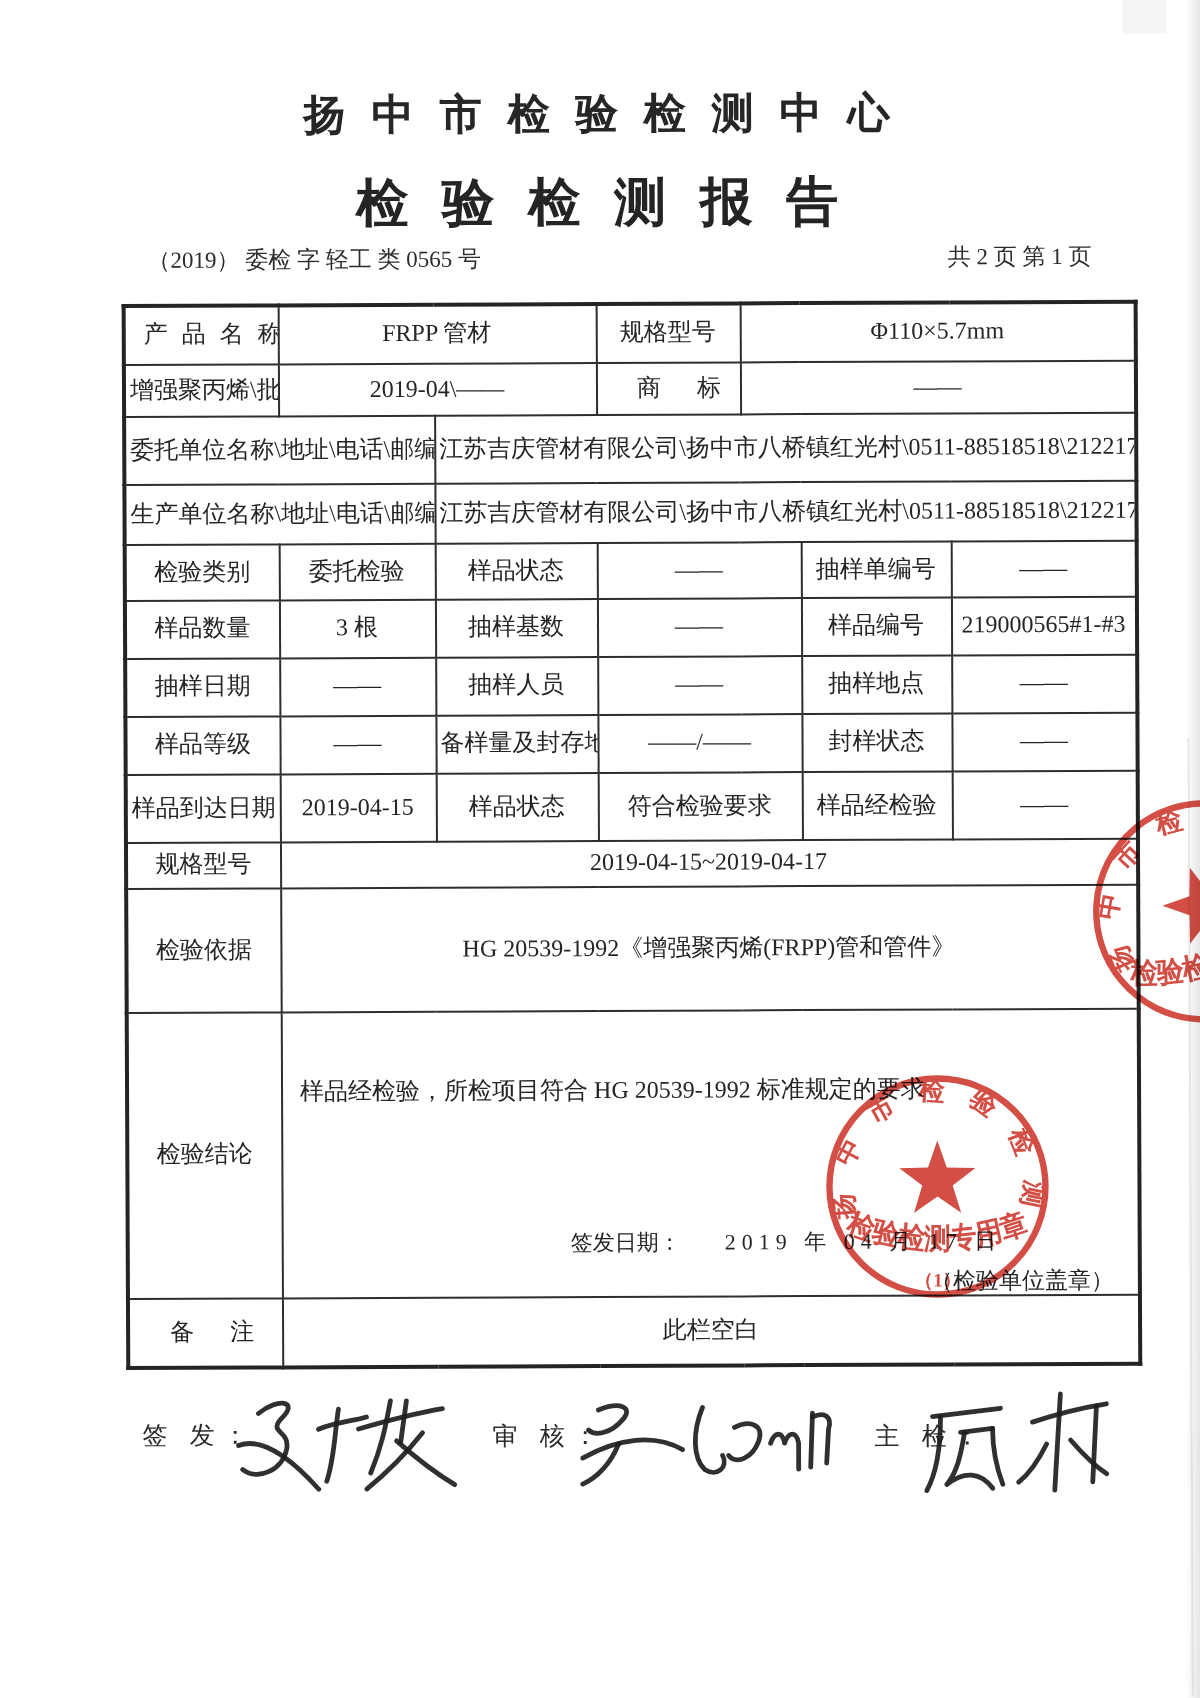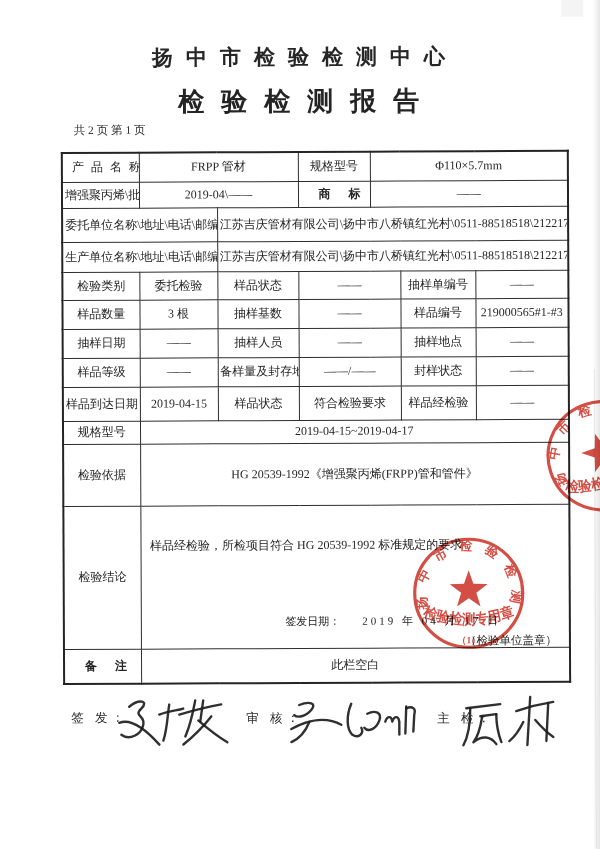"（2019） 委检 字 轻工 类" span { html: none -> <span>（2019） 委检 字 轻工 类 0565 号</span> }
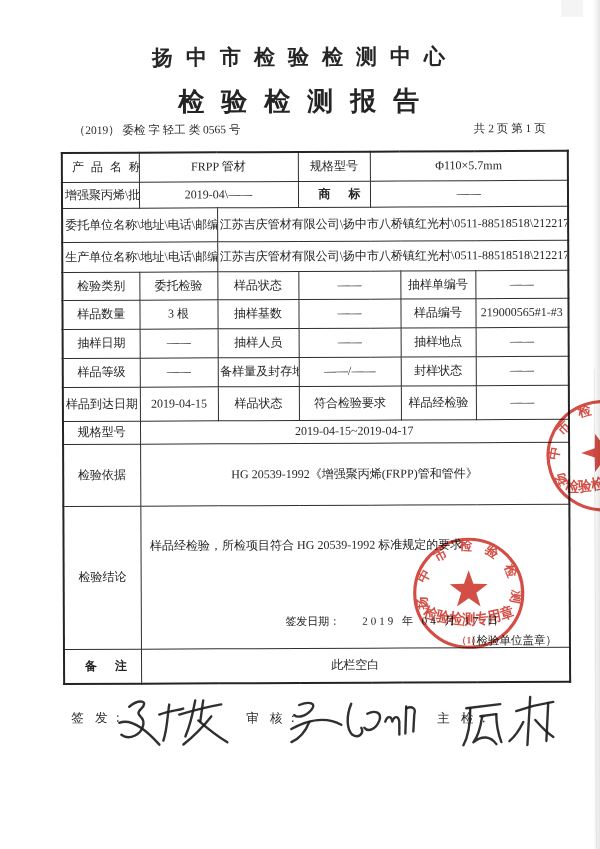"商标" .sp14 { font-weight: bold -> none }
